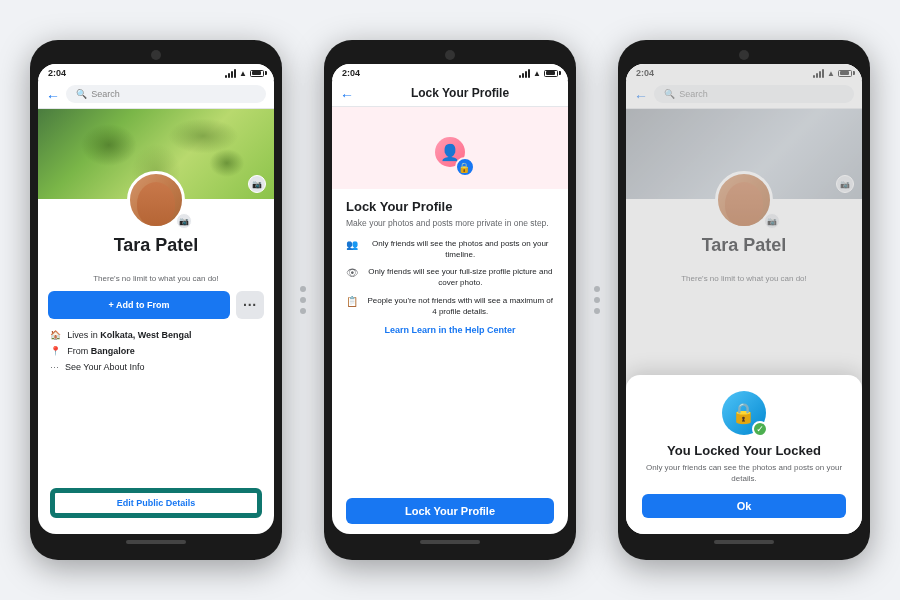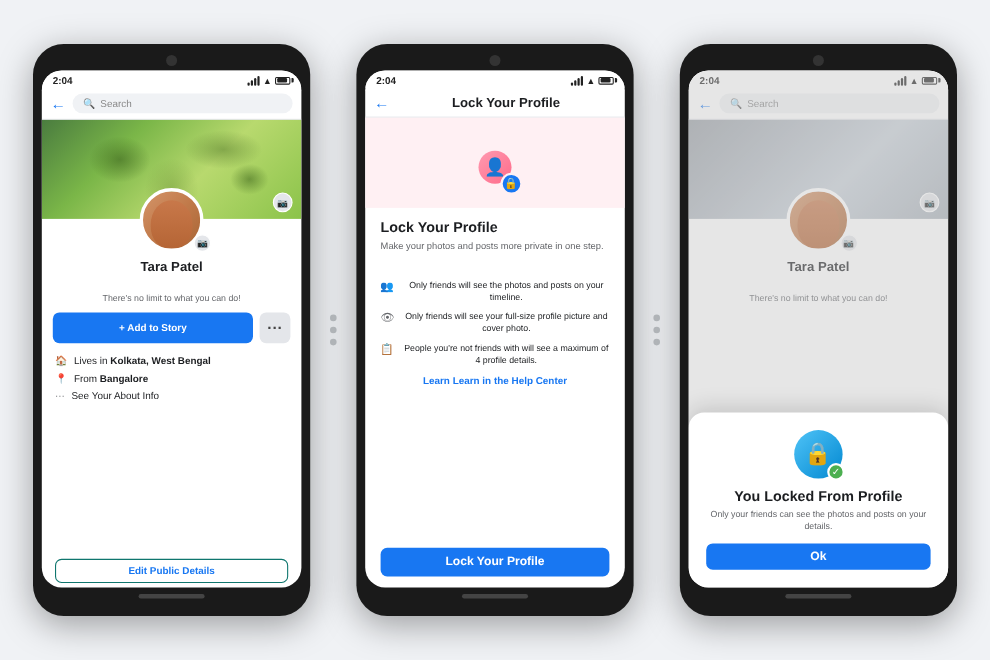"Make your photos and posts" .lock-desc { margin-bottom: 24px -> 8px }
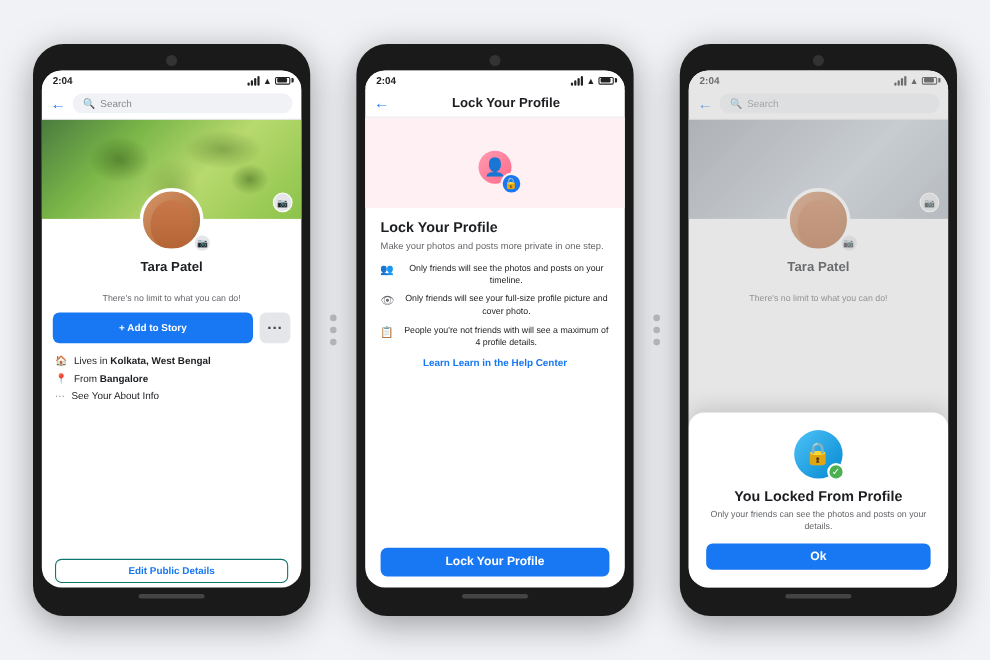"Tara Patel" .profile-name { font-size: 12px -> 18px }
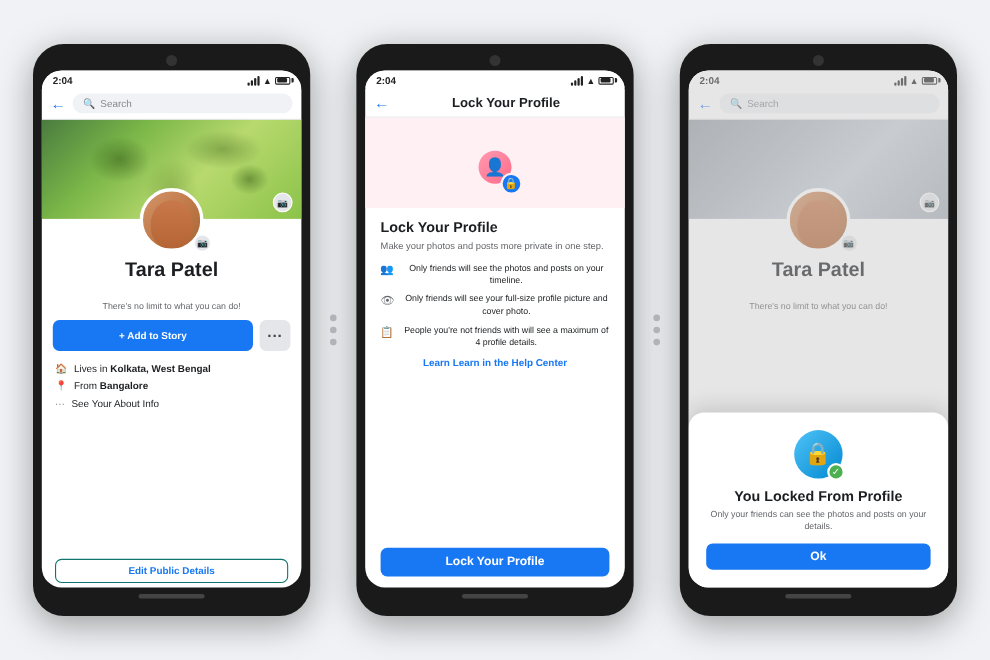"+ Add to Story" div.btn-add-story { text: Story -> From }
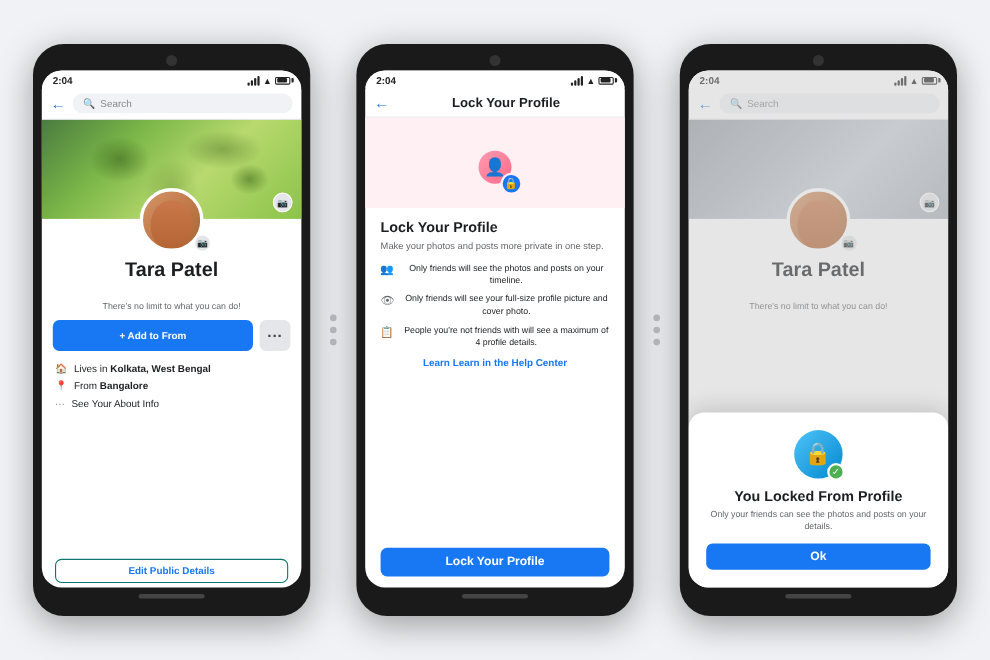"You Locked From Profile" div.locked-title { text: From Profile -> Your Locked }
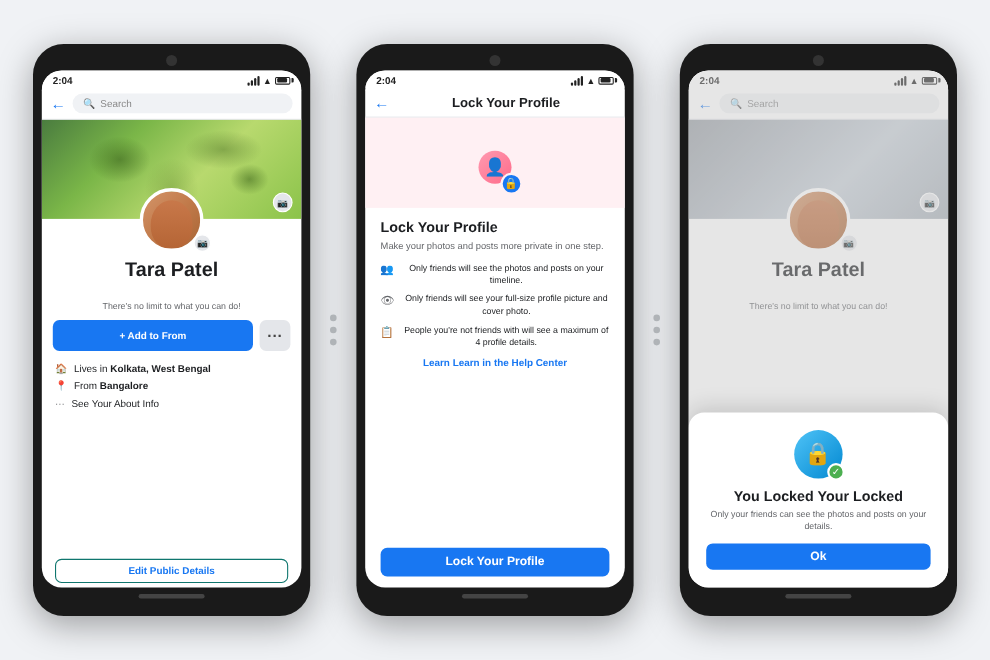"Edit Public Details" .edit-public-btn { border: 1px solid #0f766e -> 5px solid #0f766e; margin: 4px 12px -> 16px 12px }
